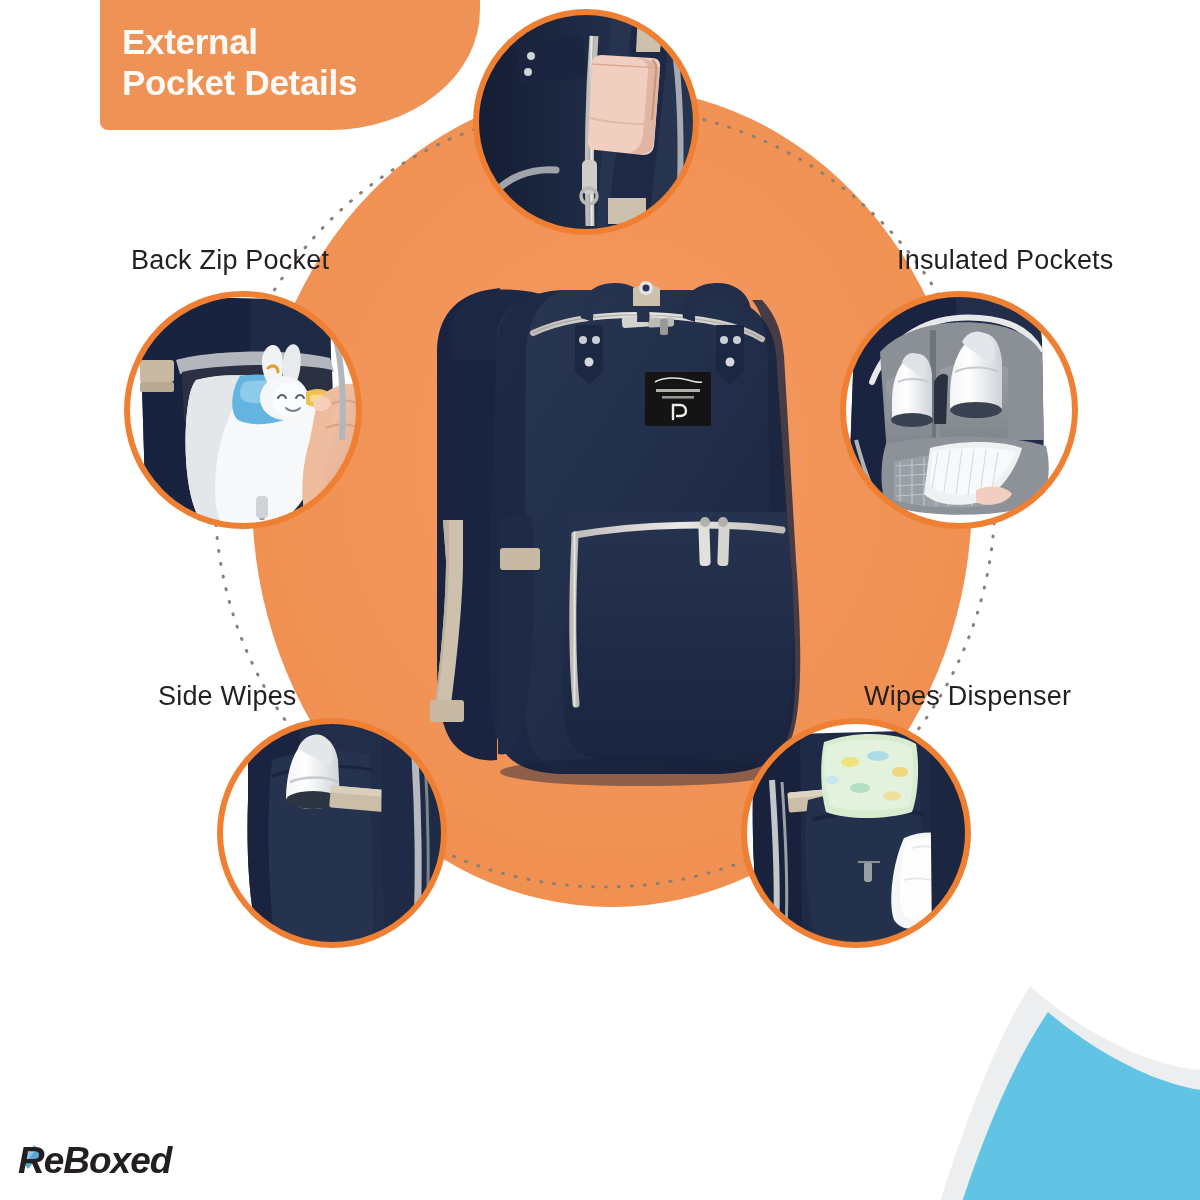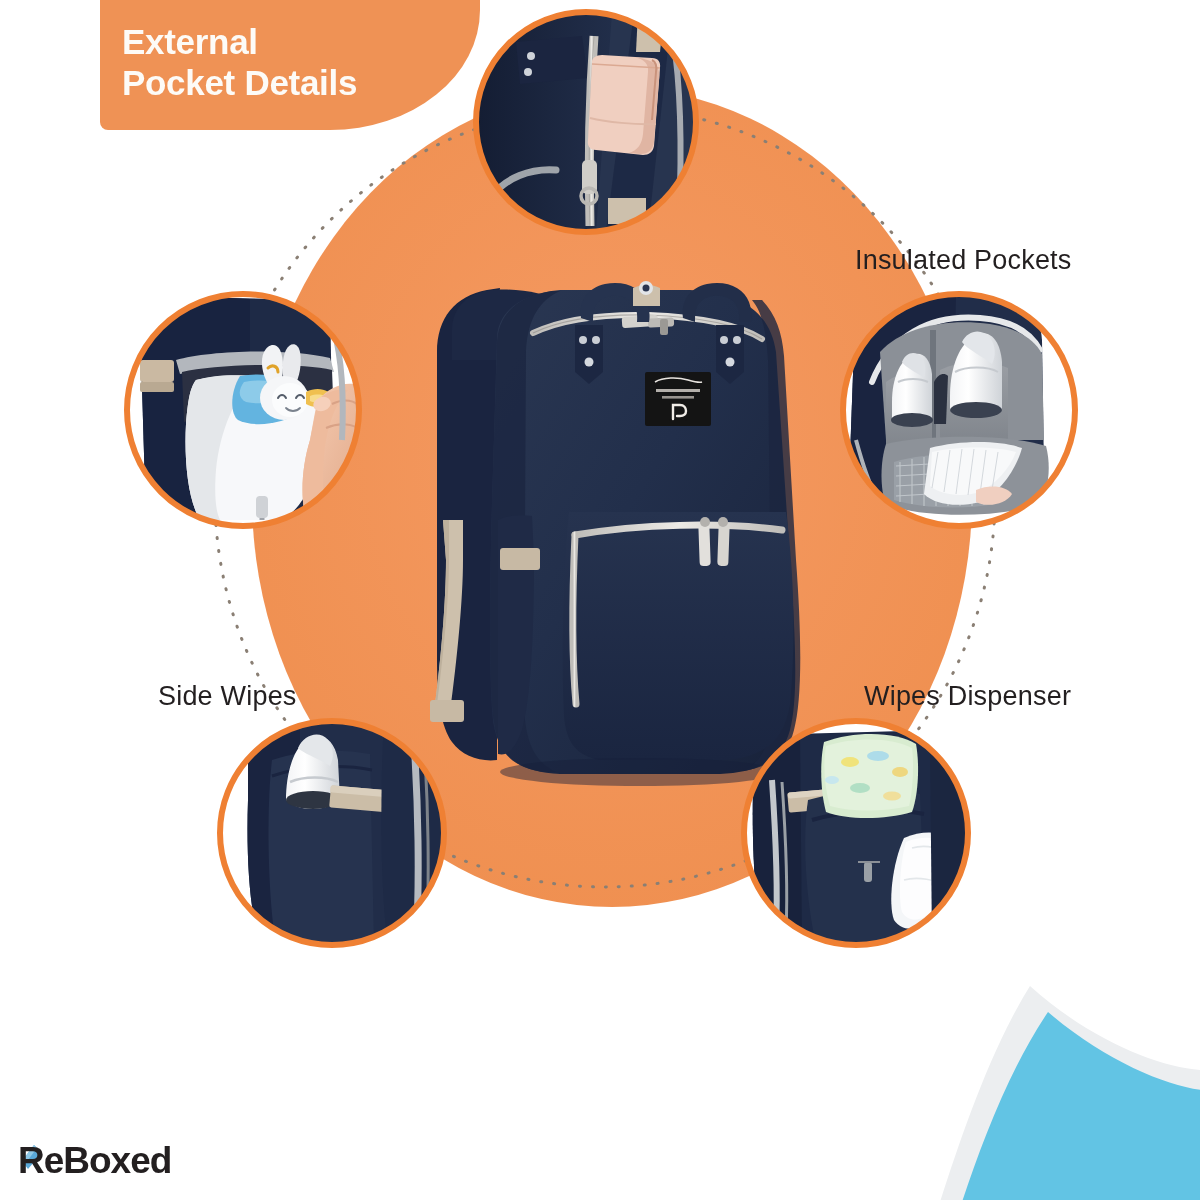"Back Zip Pocket" div.label { html: none -> <div>Back Zip Pocket</div> }
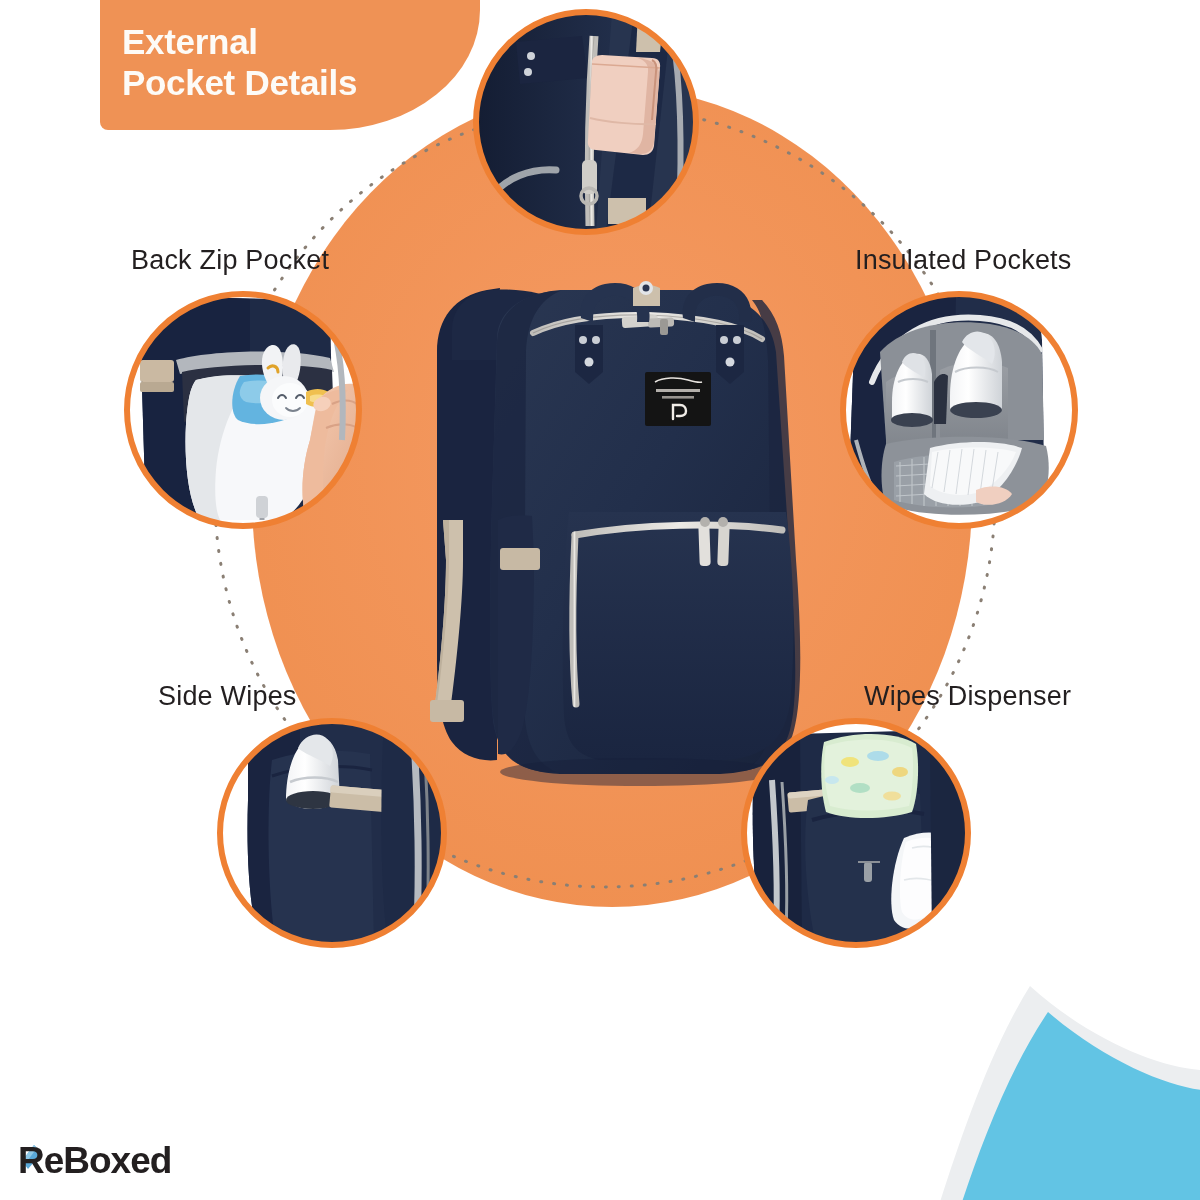"Insulated Pockets" div.label { left: 855px -> 897px }
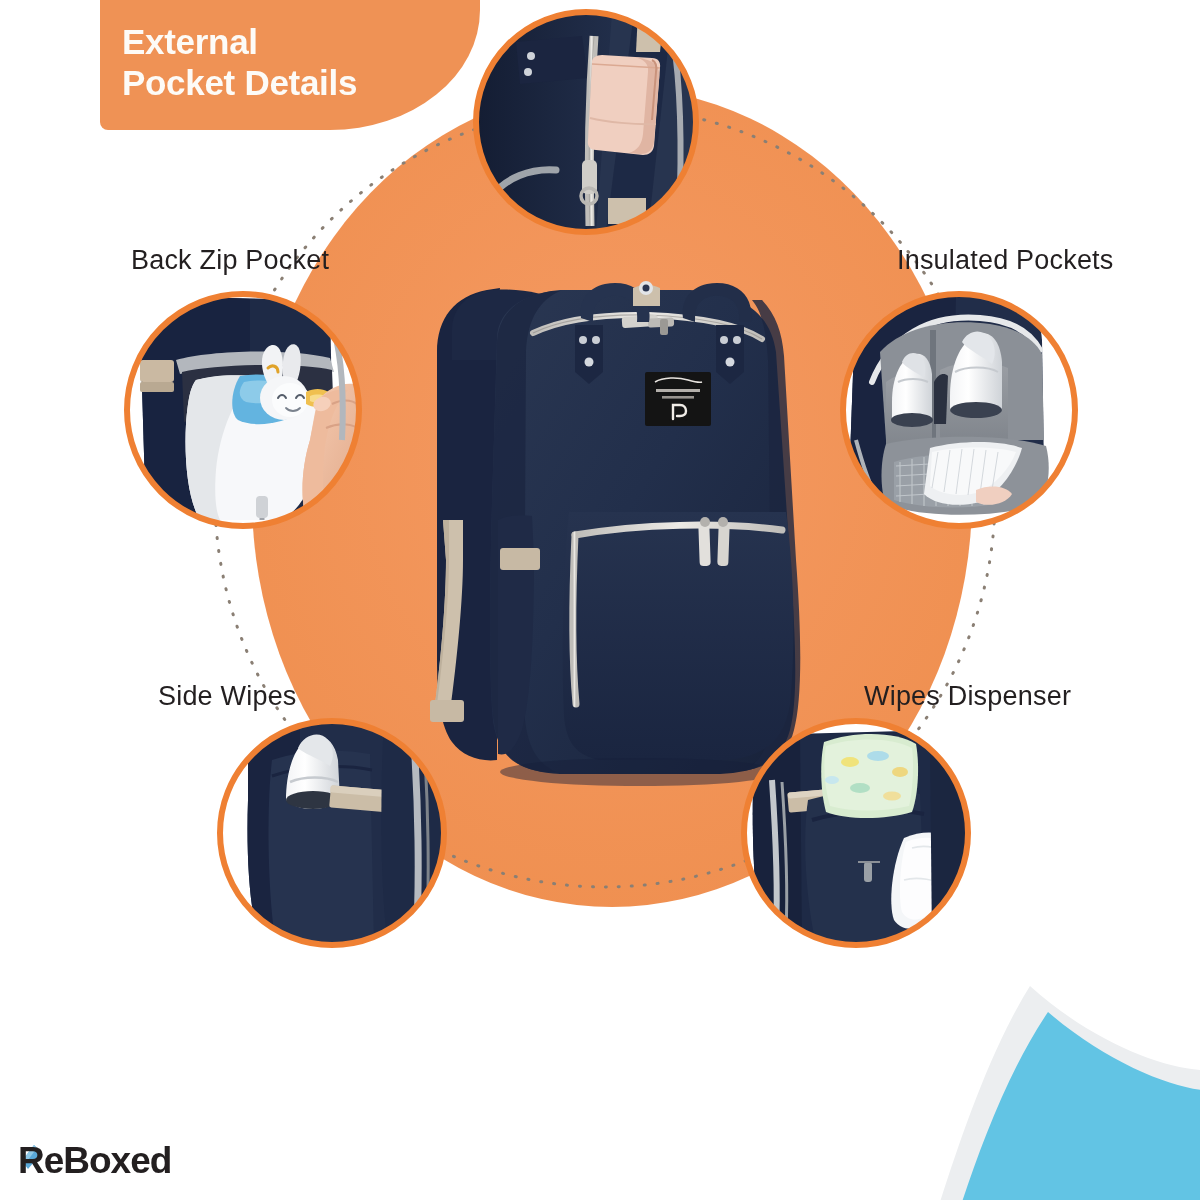"ReBoxed" #logo { font-style: none -> italic }
